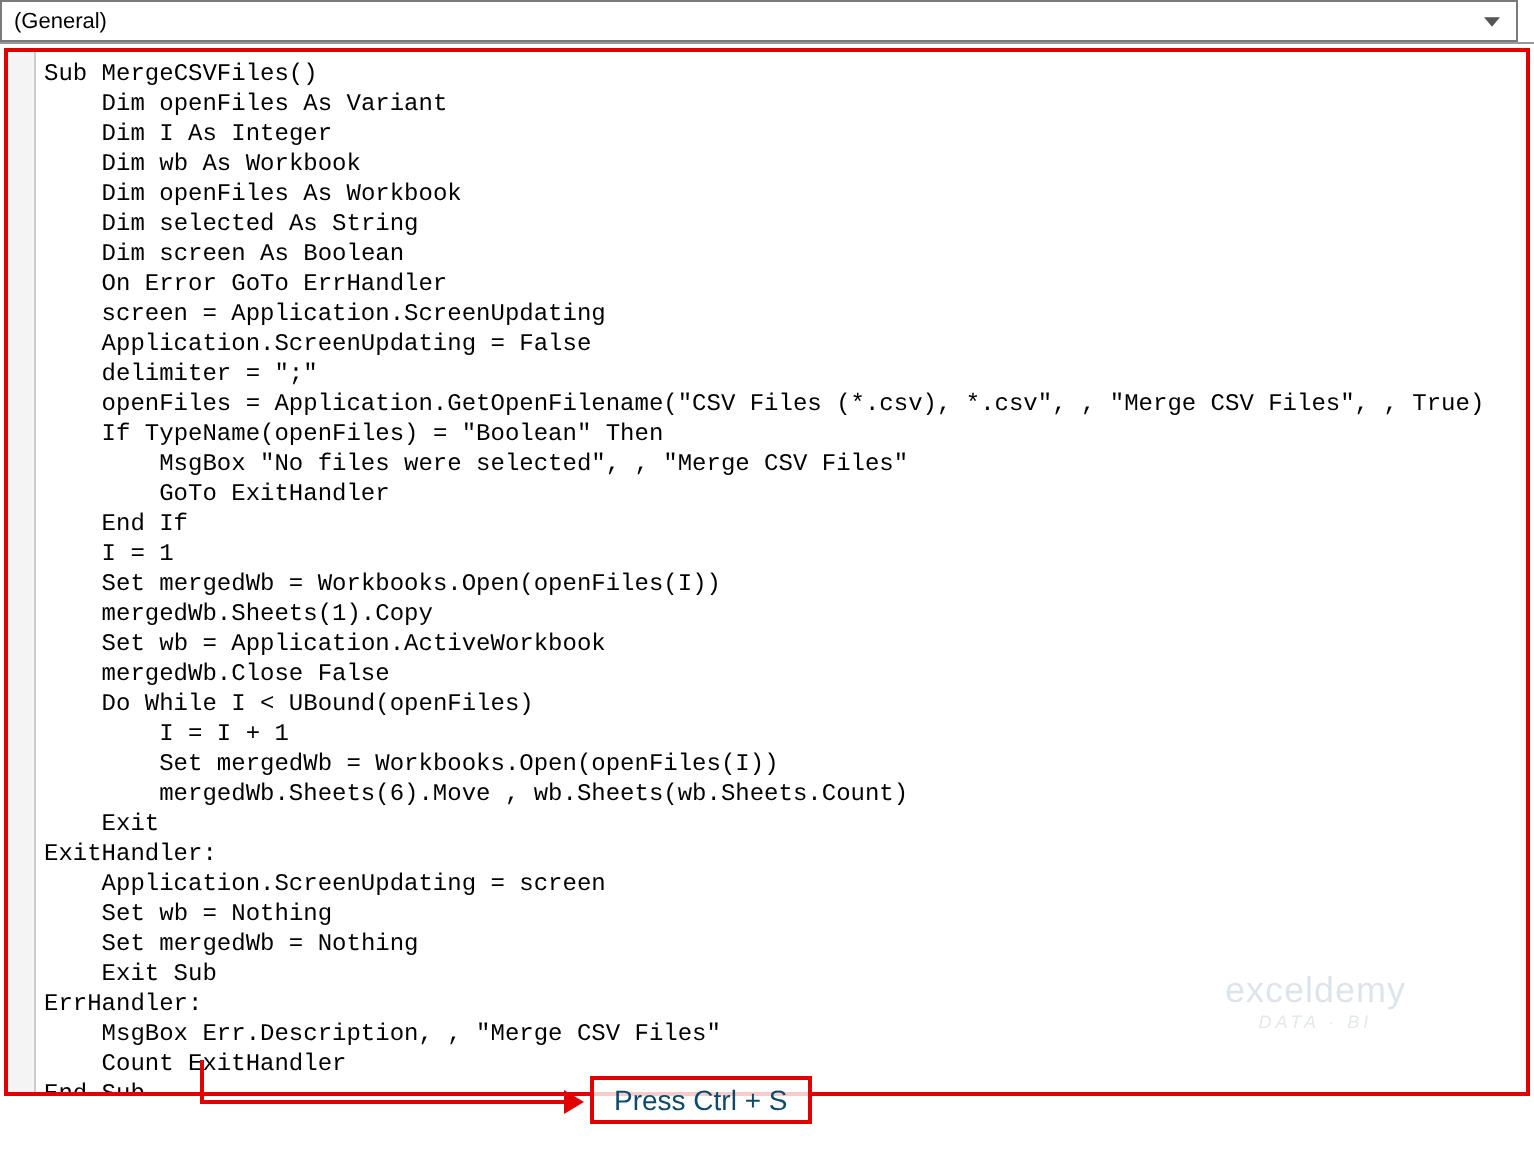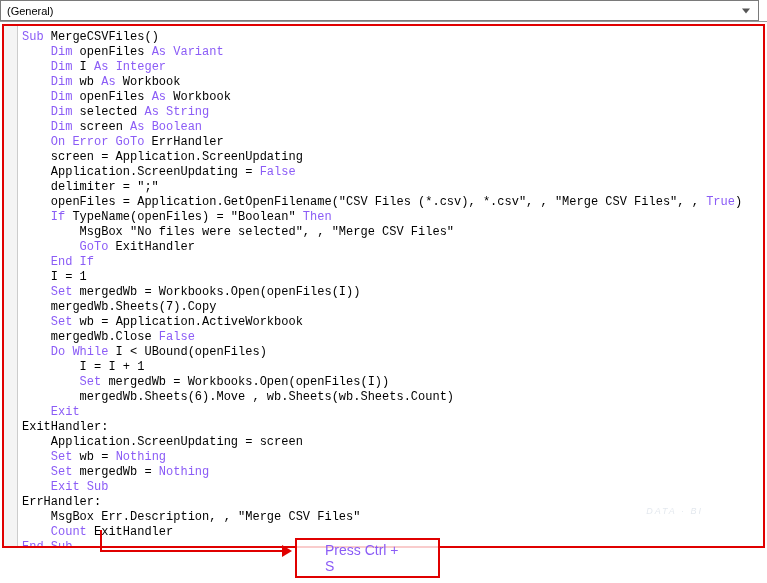"Sub" .kw { color: #8b5cf6 -> #000000 }
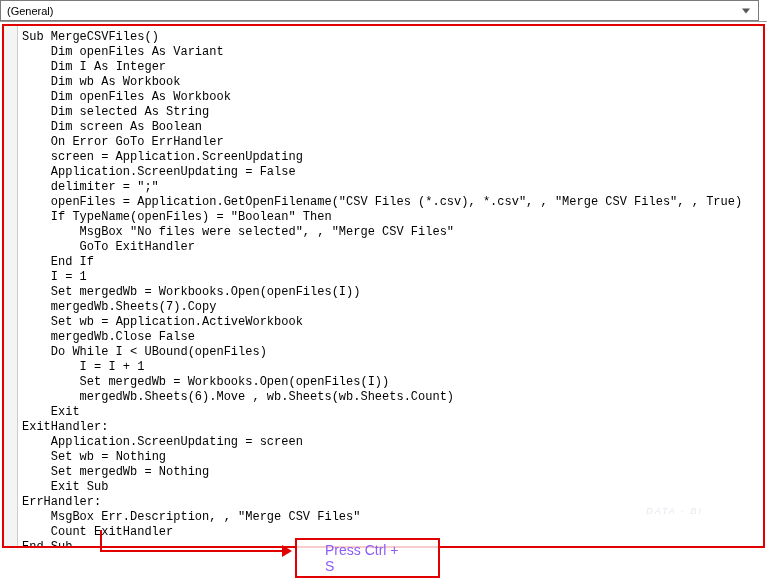"mergedWb.Sheets(7).Copy" span { text: 7 -> 1 }
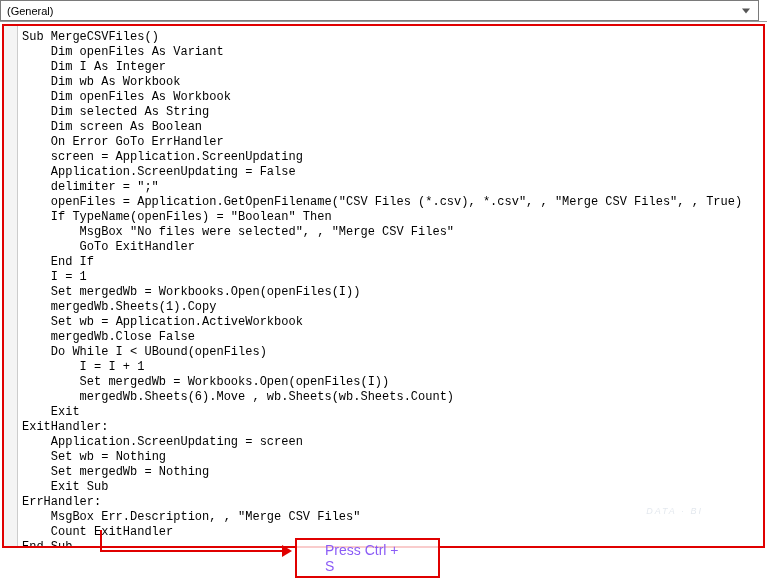"exceldemy" span { html: none -> <span>exceldemy</span> }
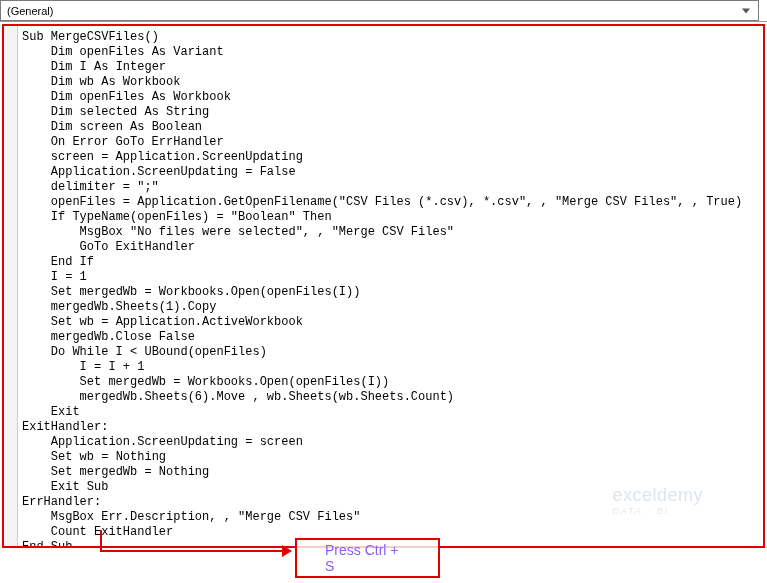"DATA · BI" .watermark .sub { text-align: left -> center }
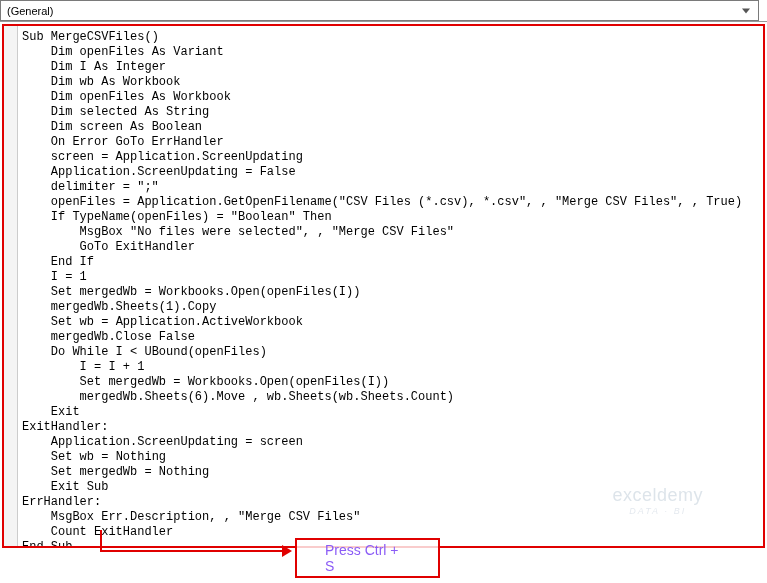"Press Ctrl + S" .annotation-box { color: #8b5cf6 -> #0c4a6e; padding: 2px 28px -> 2px 10px }
